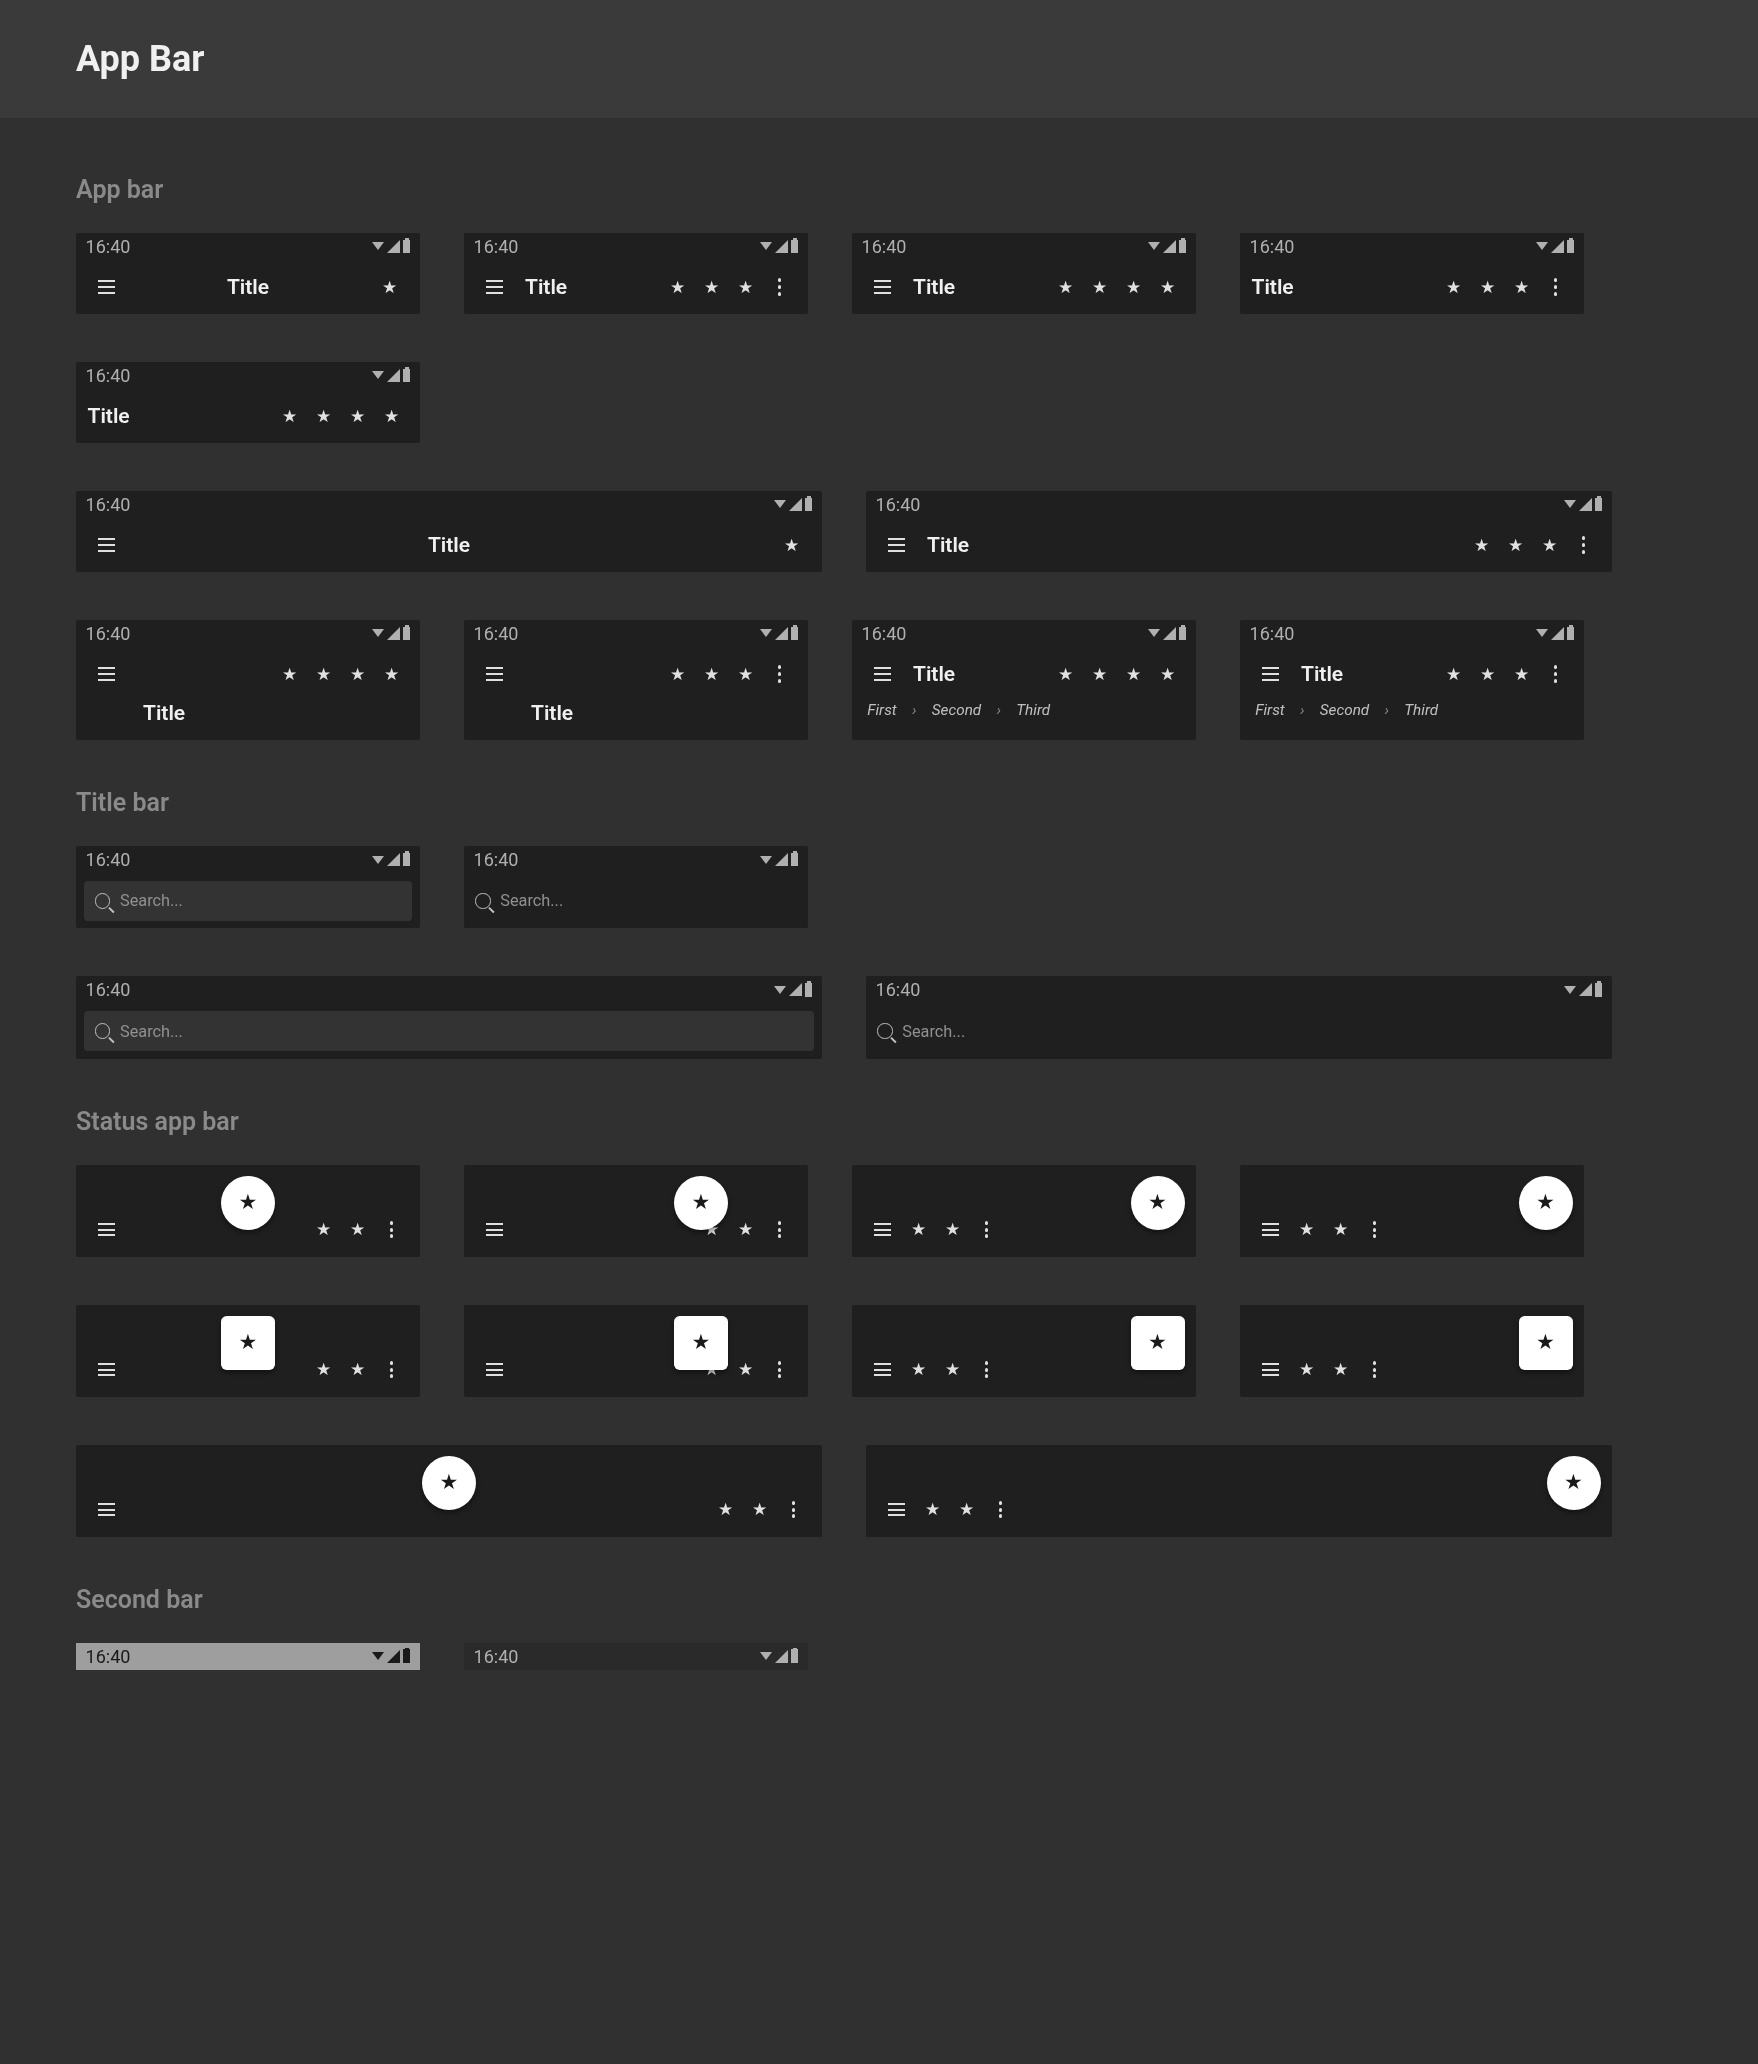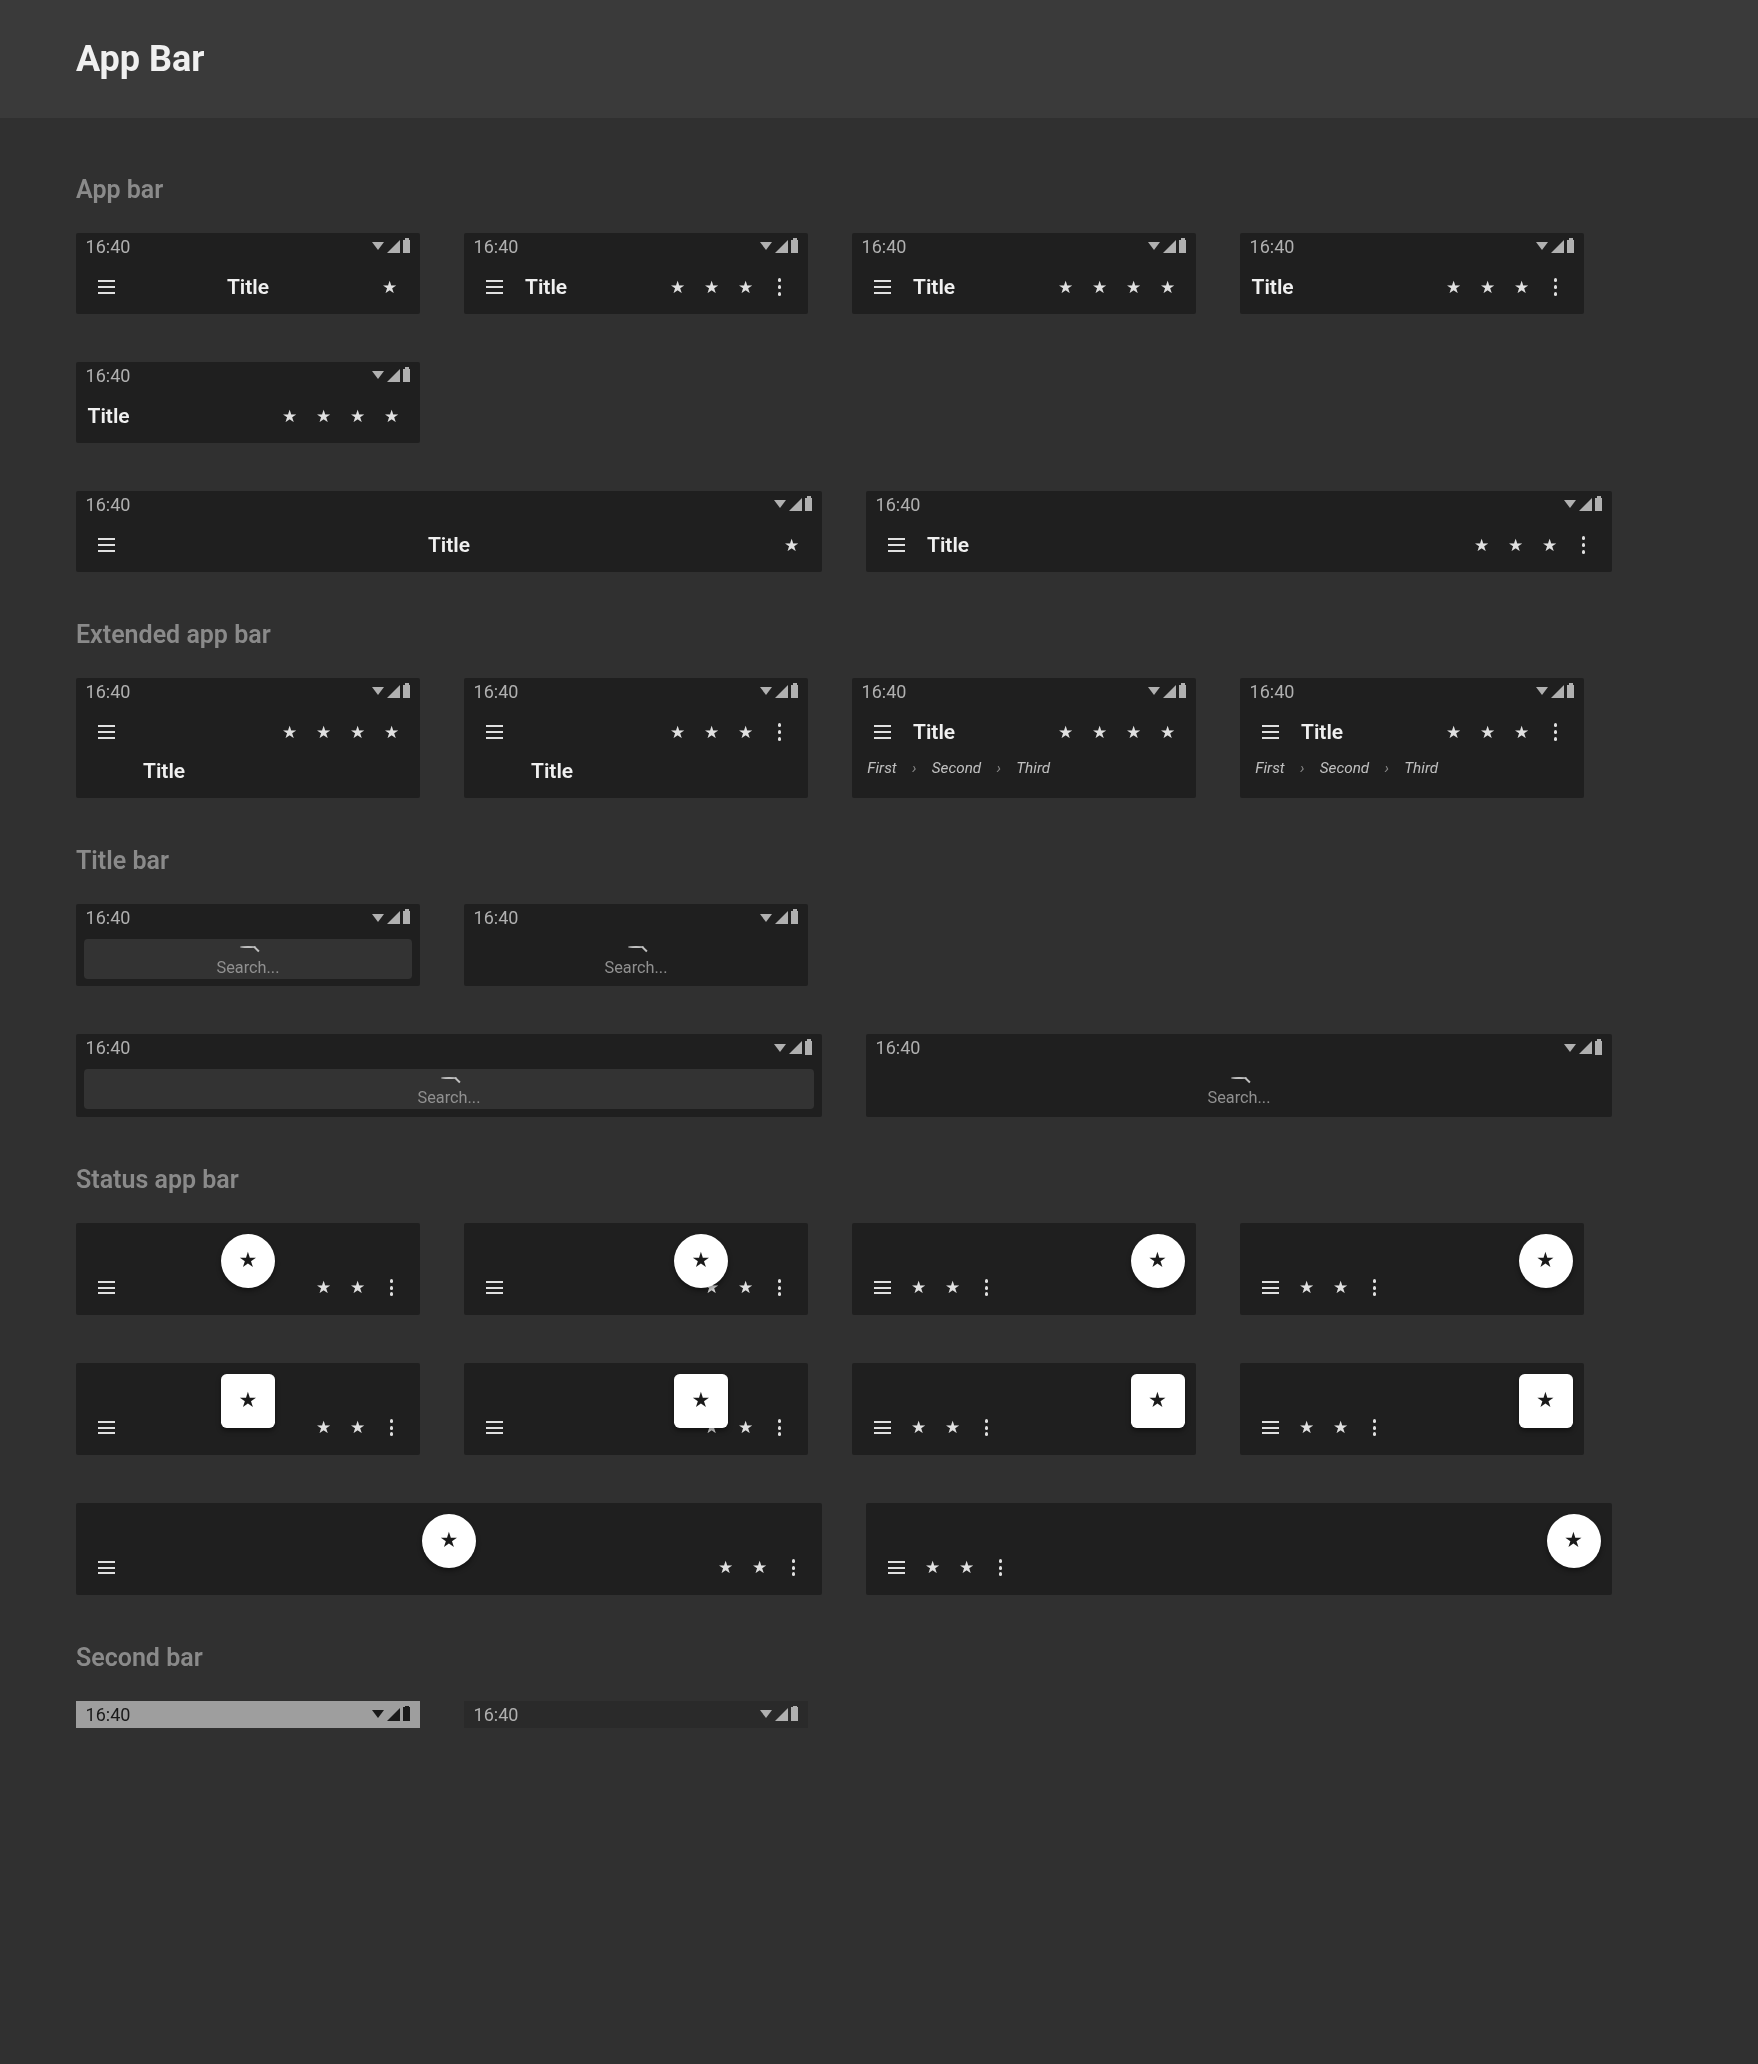"Extended app bar" div.section-title { html: <div>Extended app bar</div> -> none }
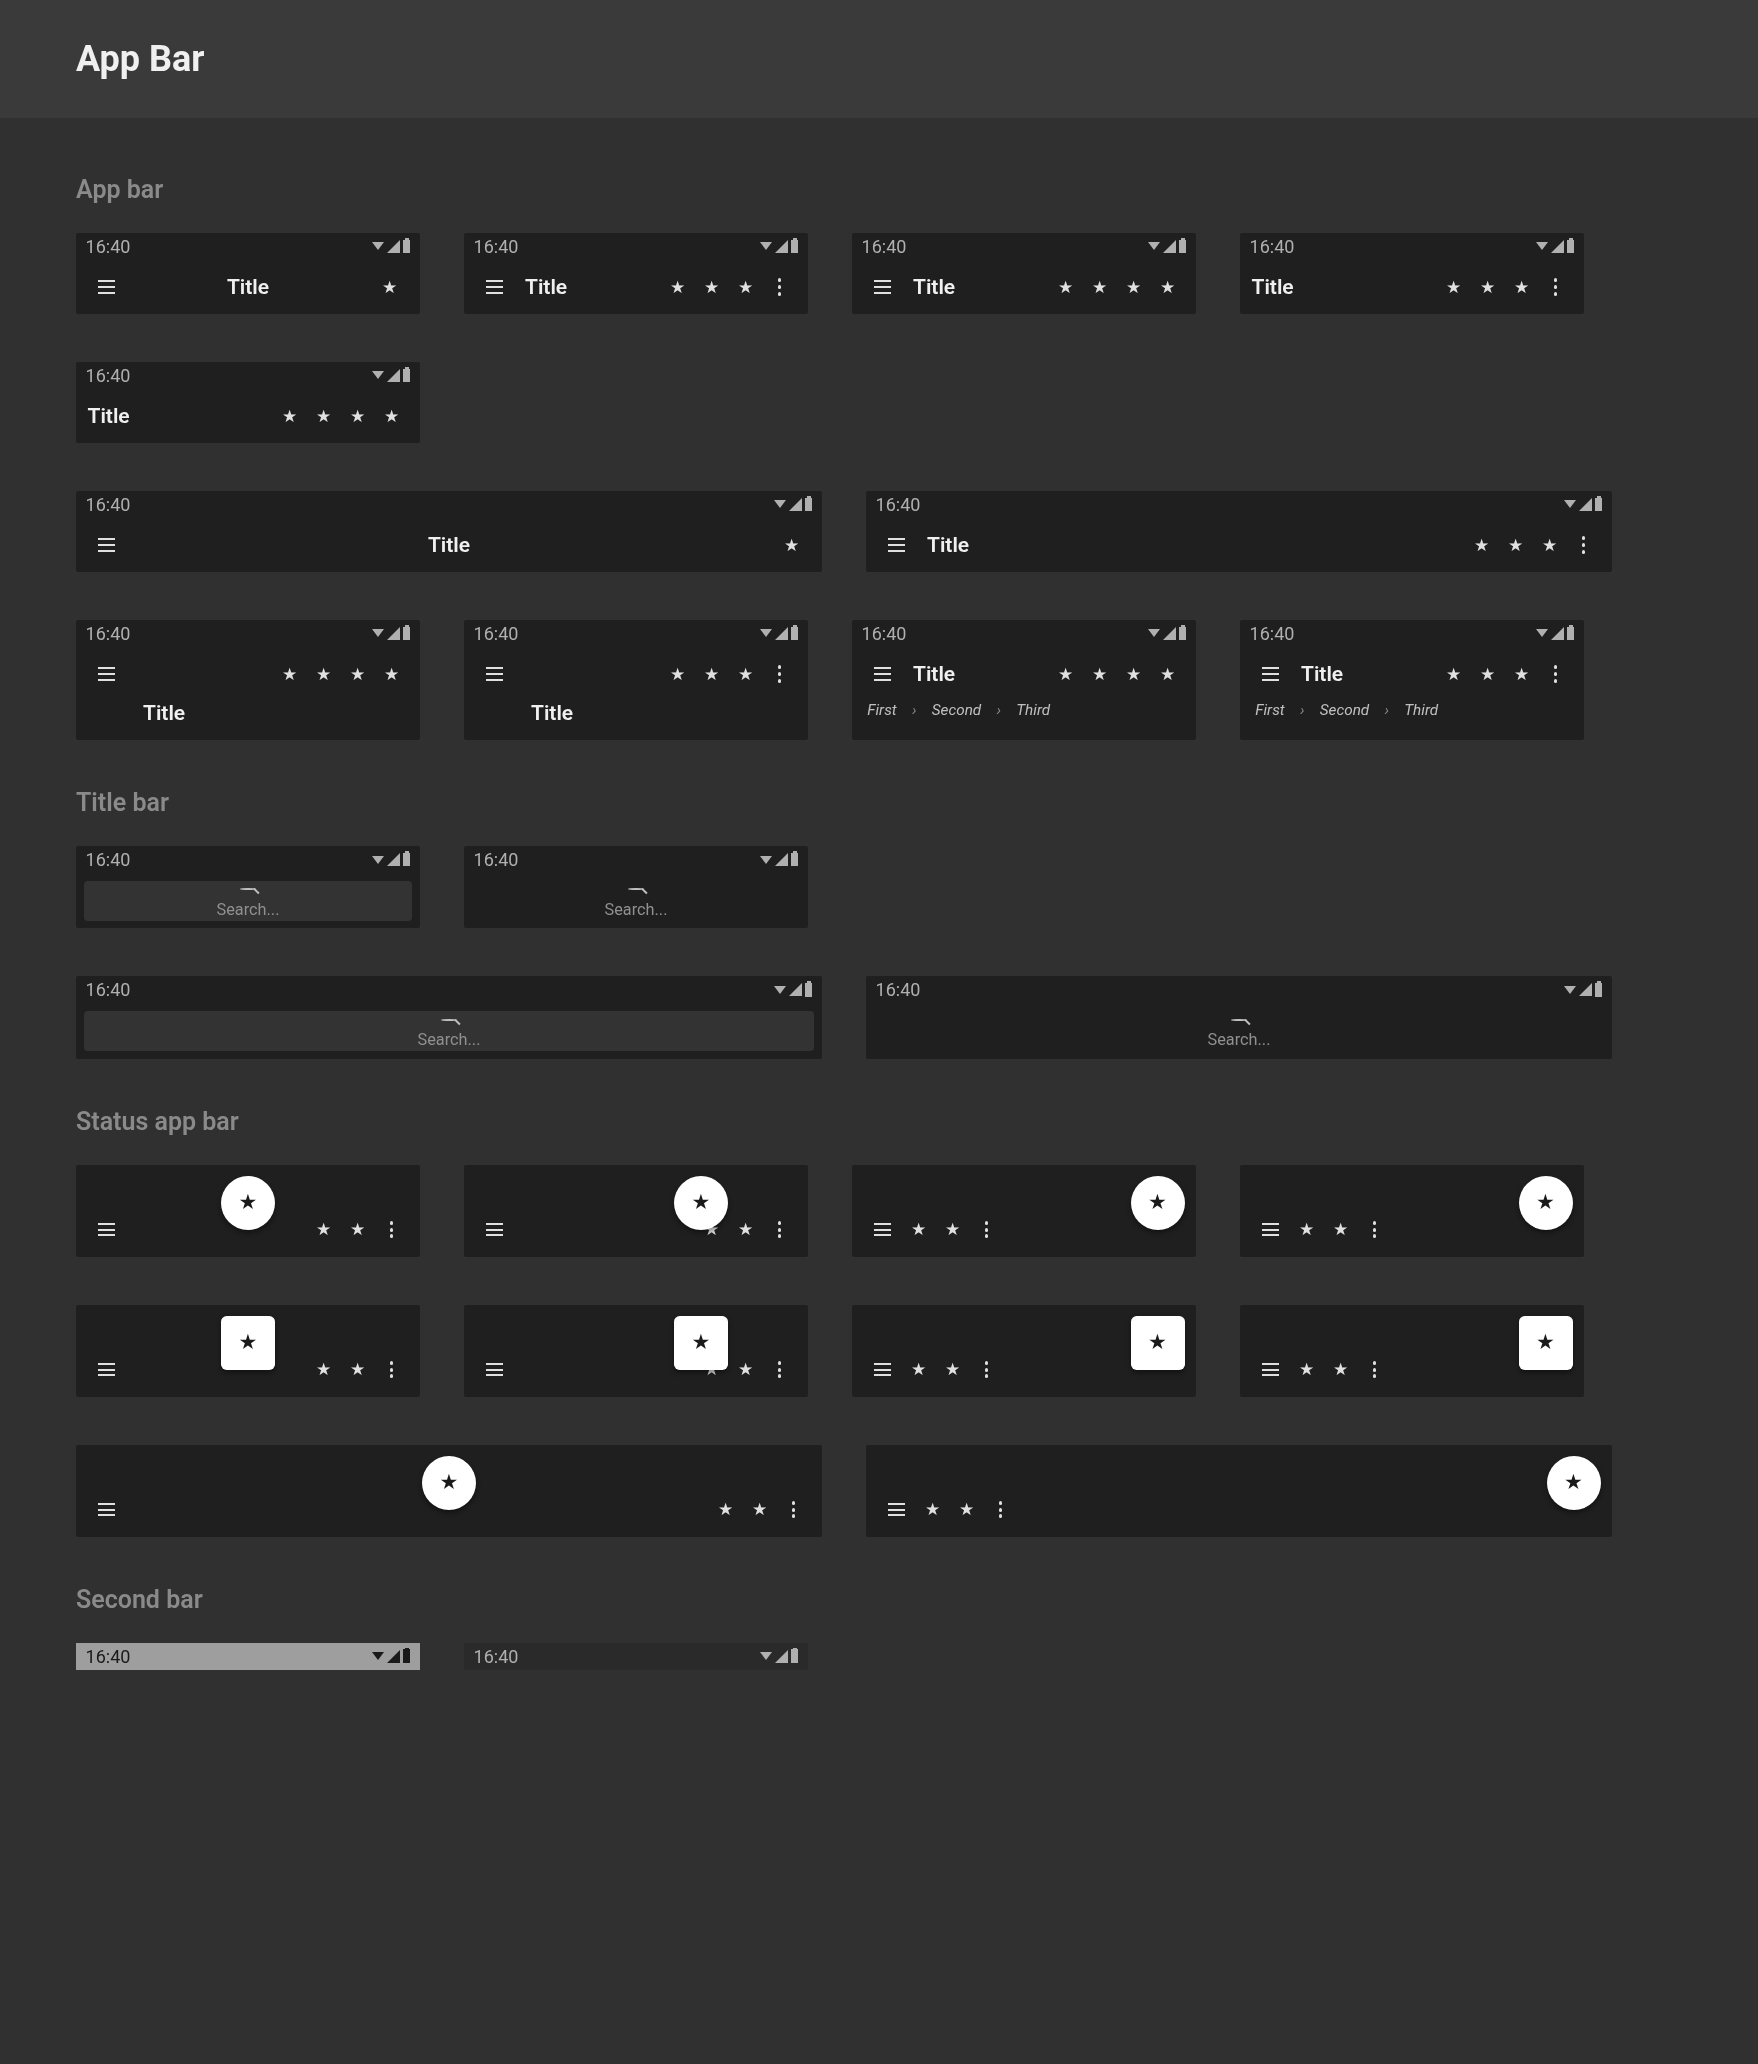"Search..." .search-field { flex-direction: column -> none }
